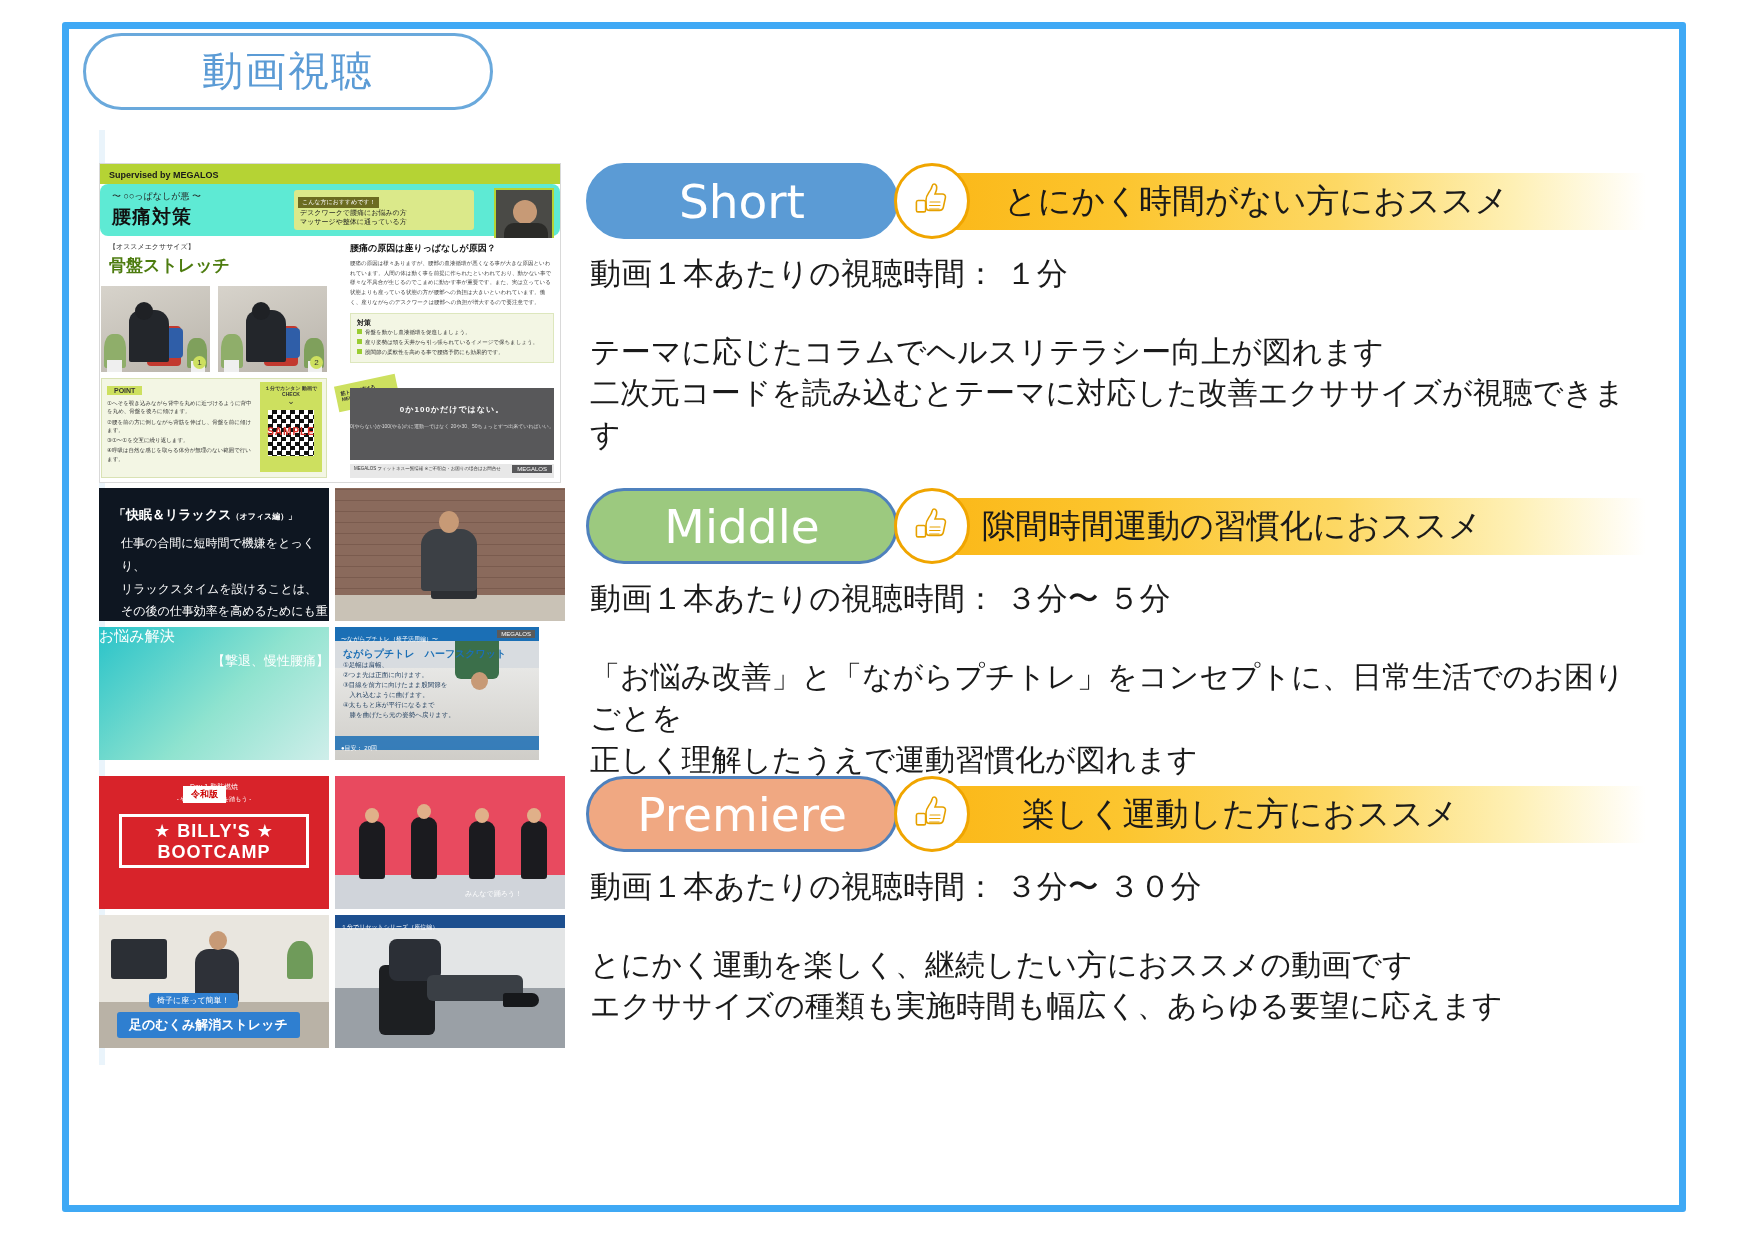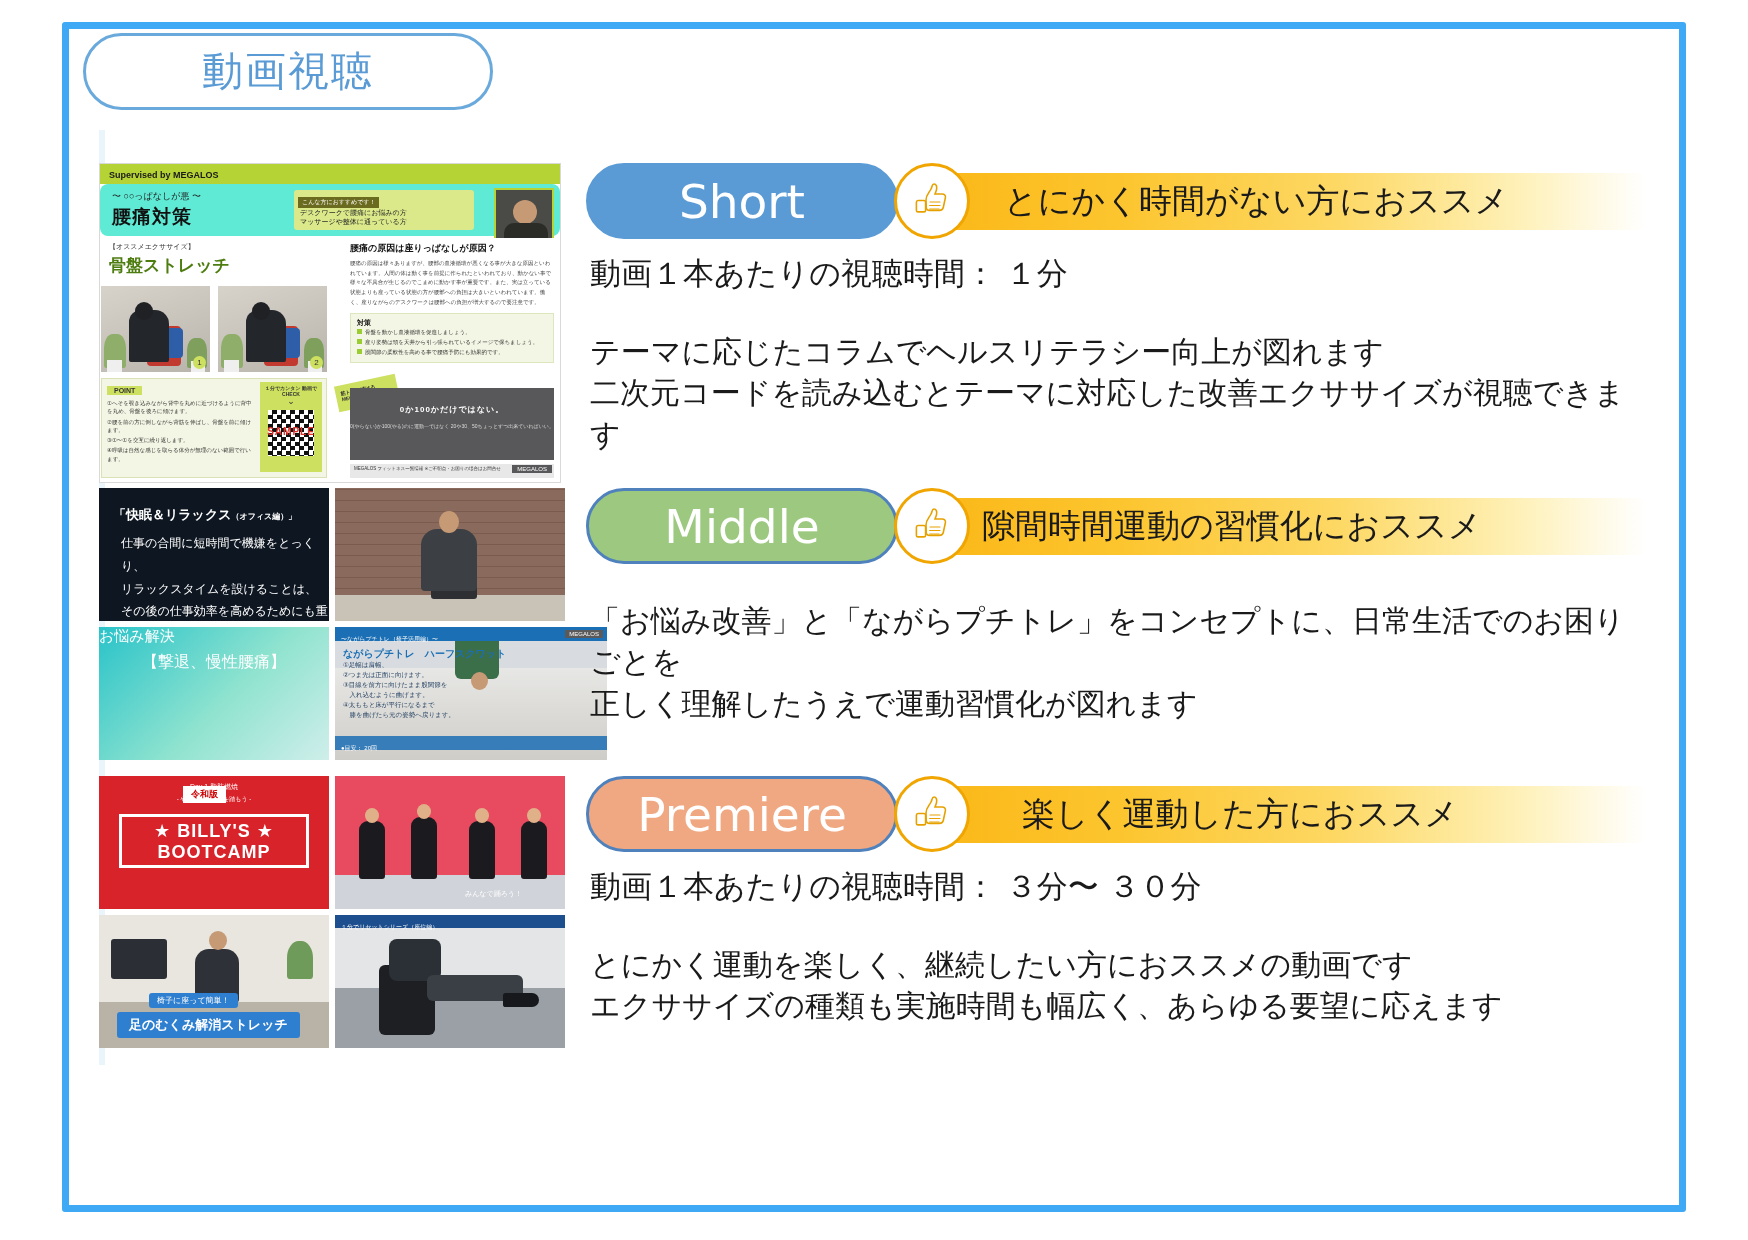"動画１本あたりの視聴時間： ３分〜 ５分" div.time-line { html: none -> <div>動画１本あたりの視聴時間： ３分〜 ５分</div> }
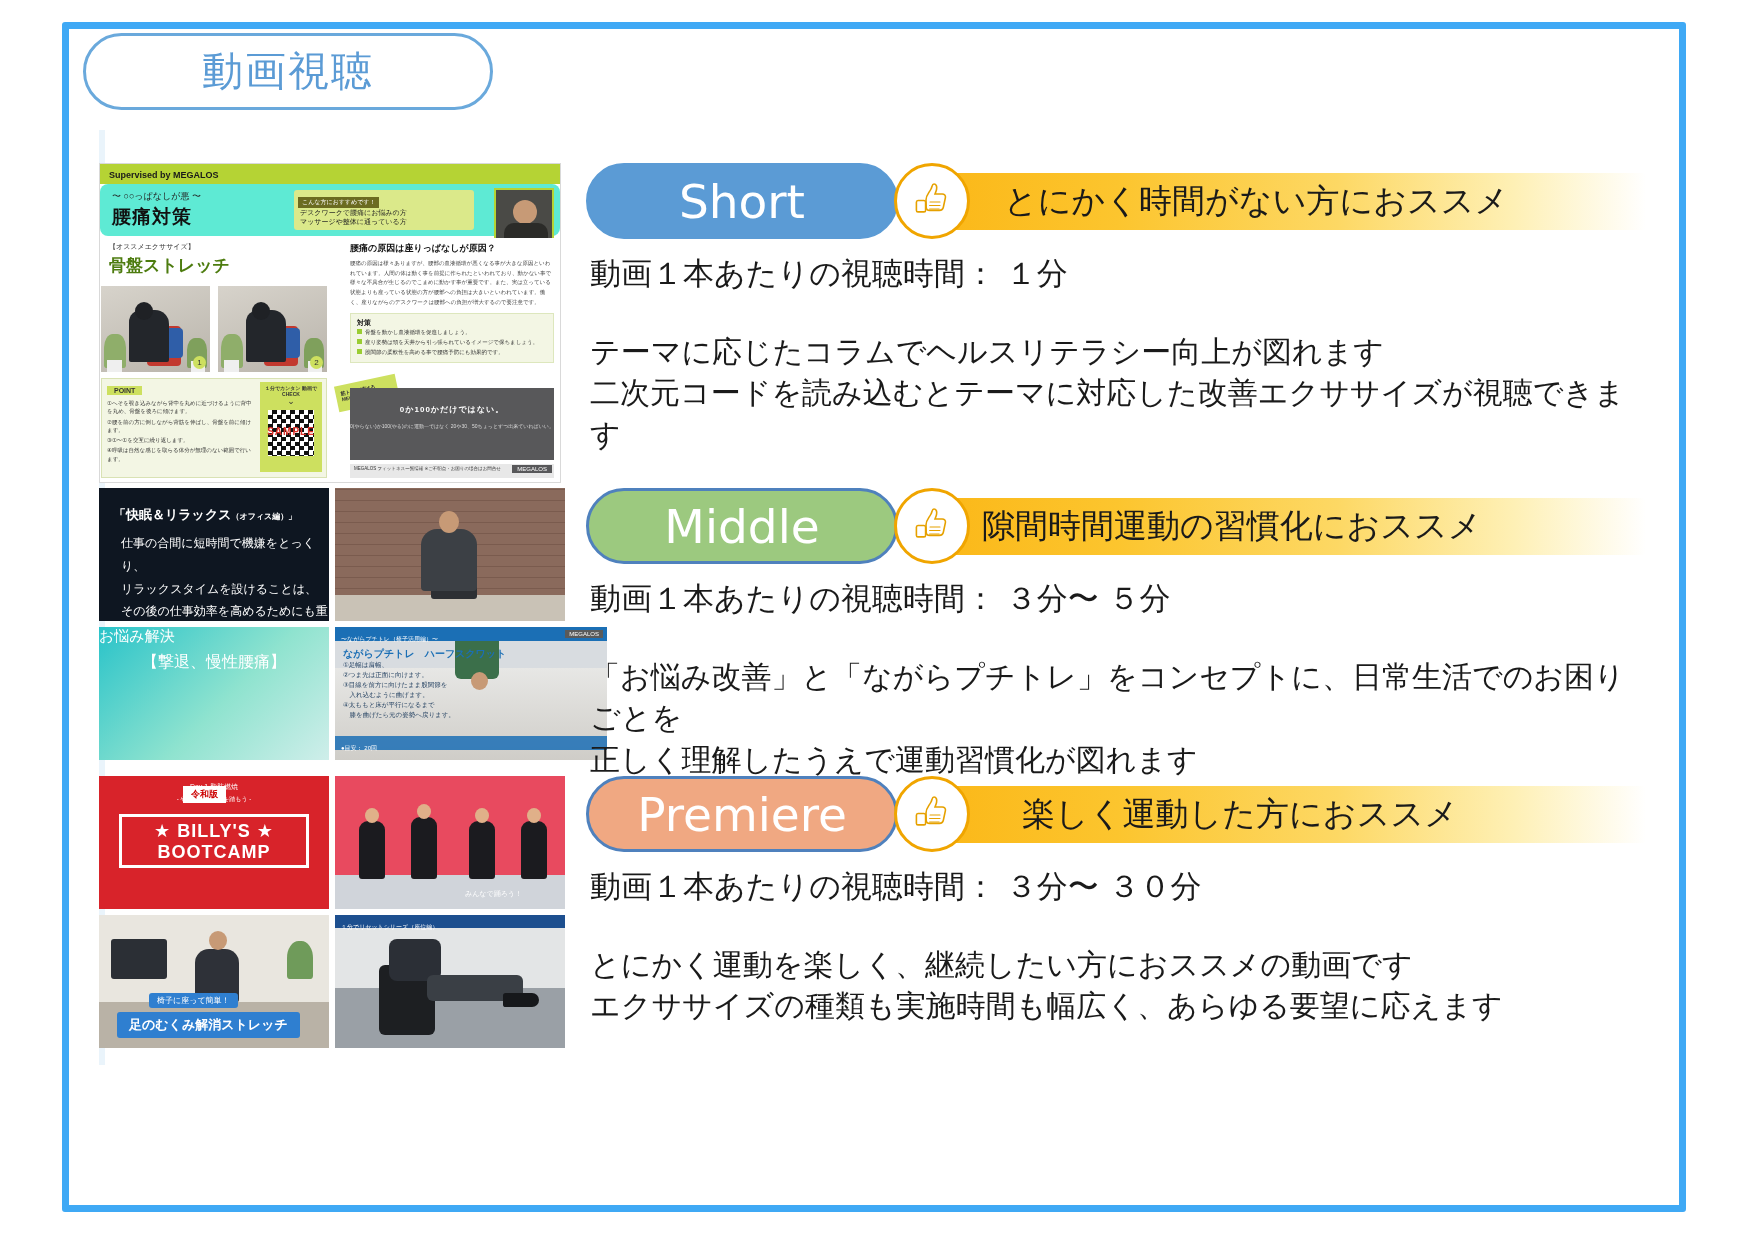"【撃退、慢性腰痛】" .m3 .t2 { font-size: 16px -> 13px; text-align: center -> right }
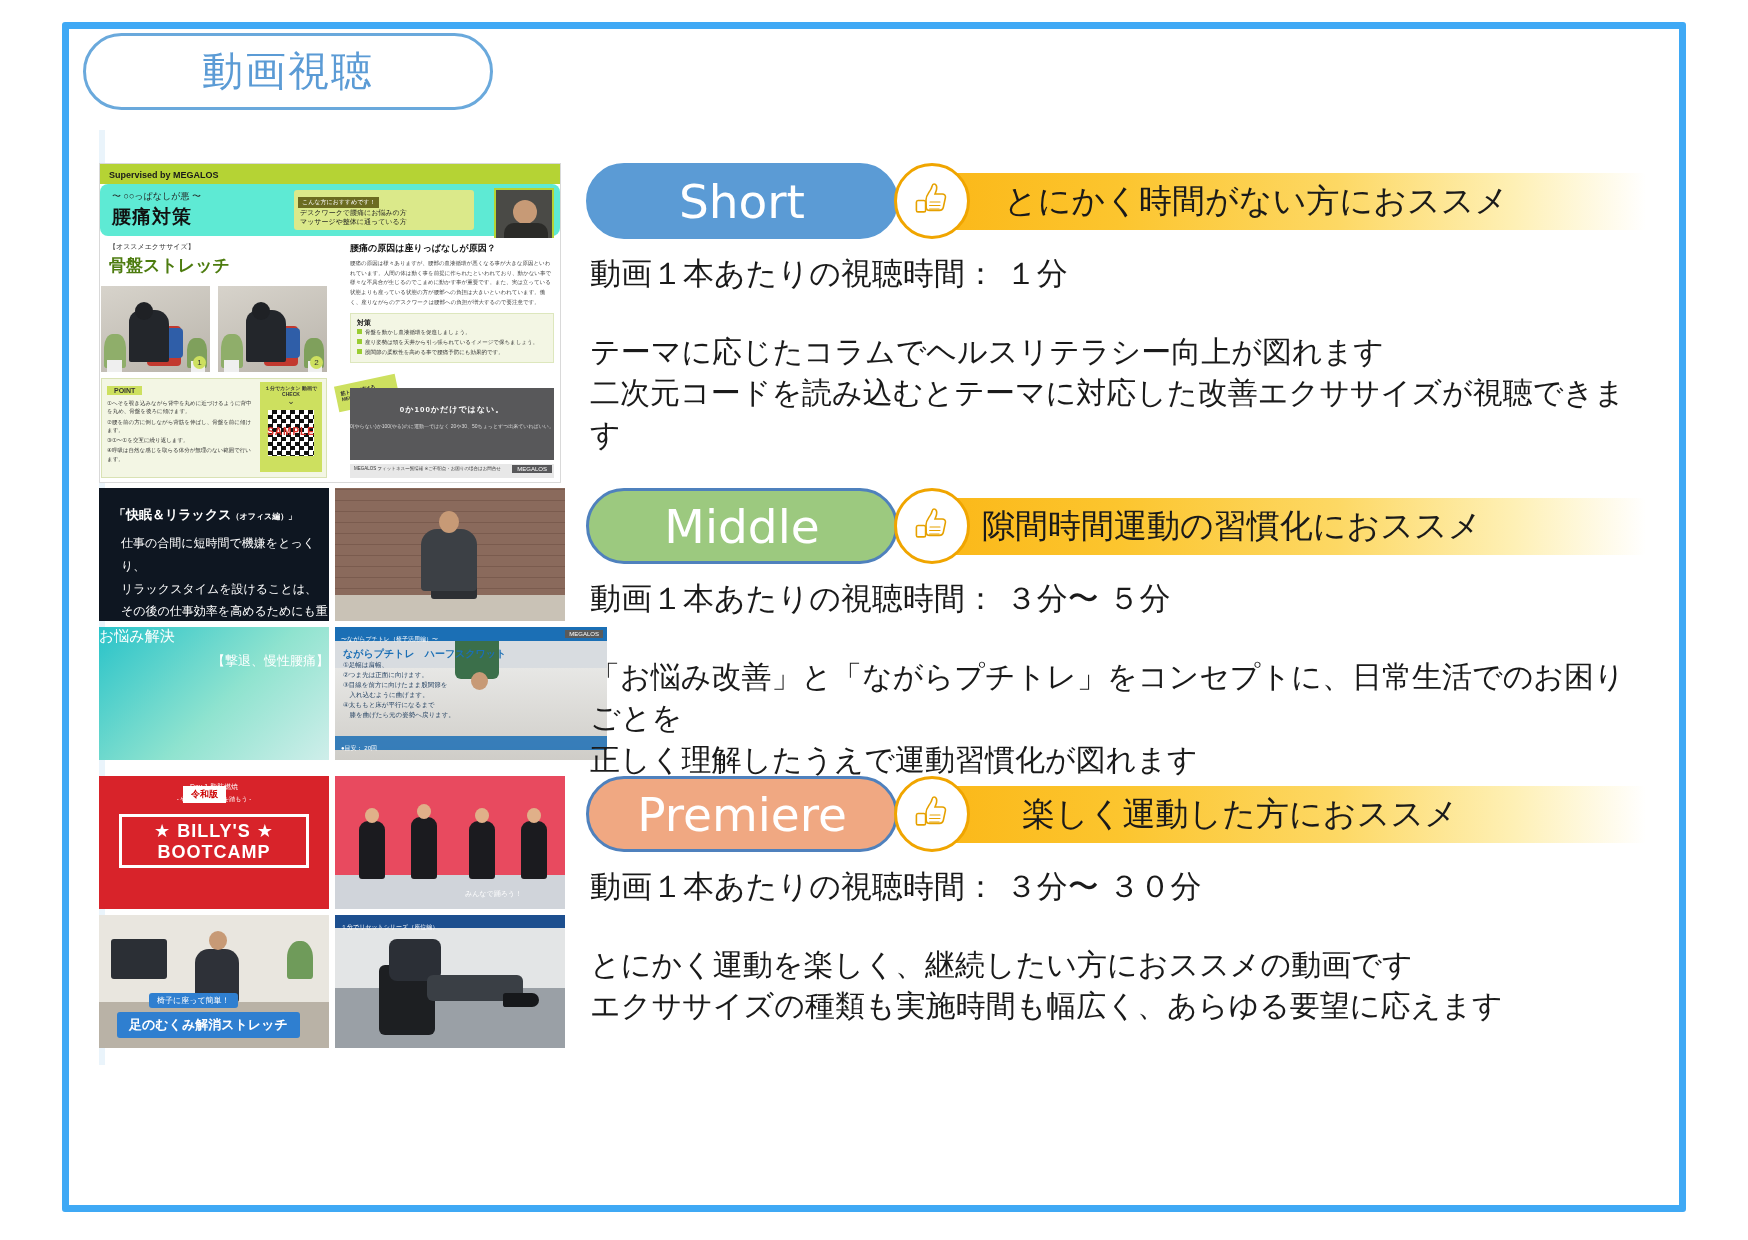"ながらプチトレ ハーフスクワット" .m4 { width: 272px -> 204px }
